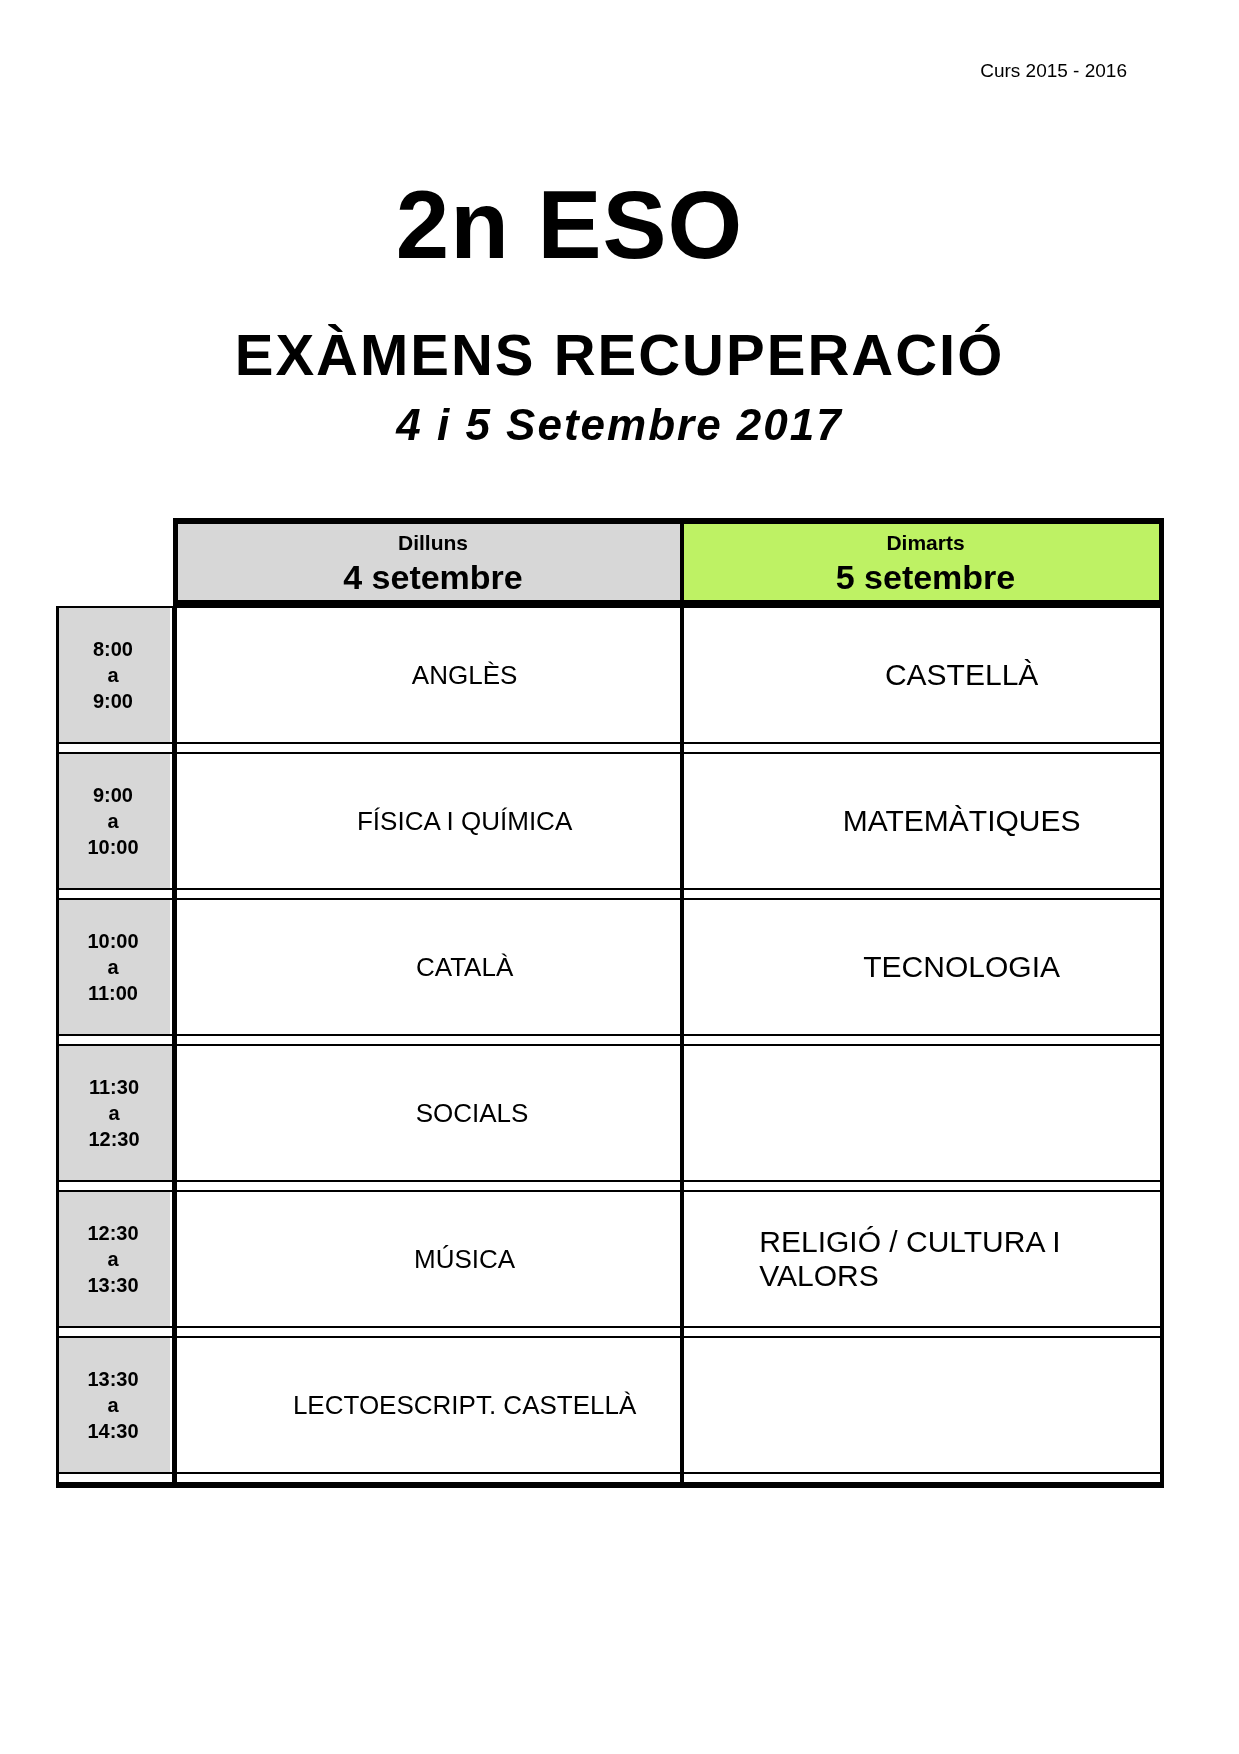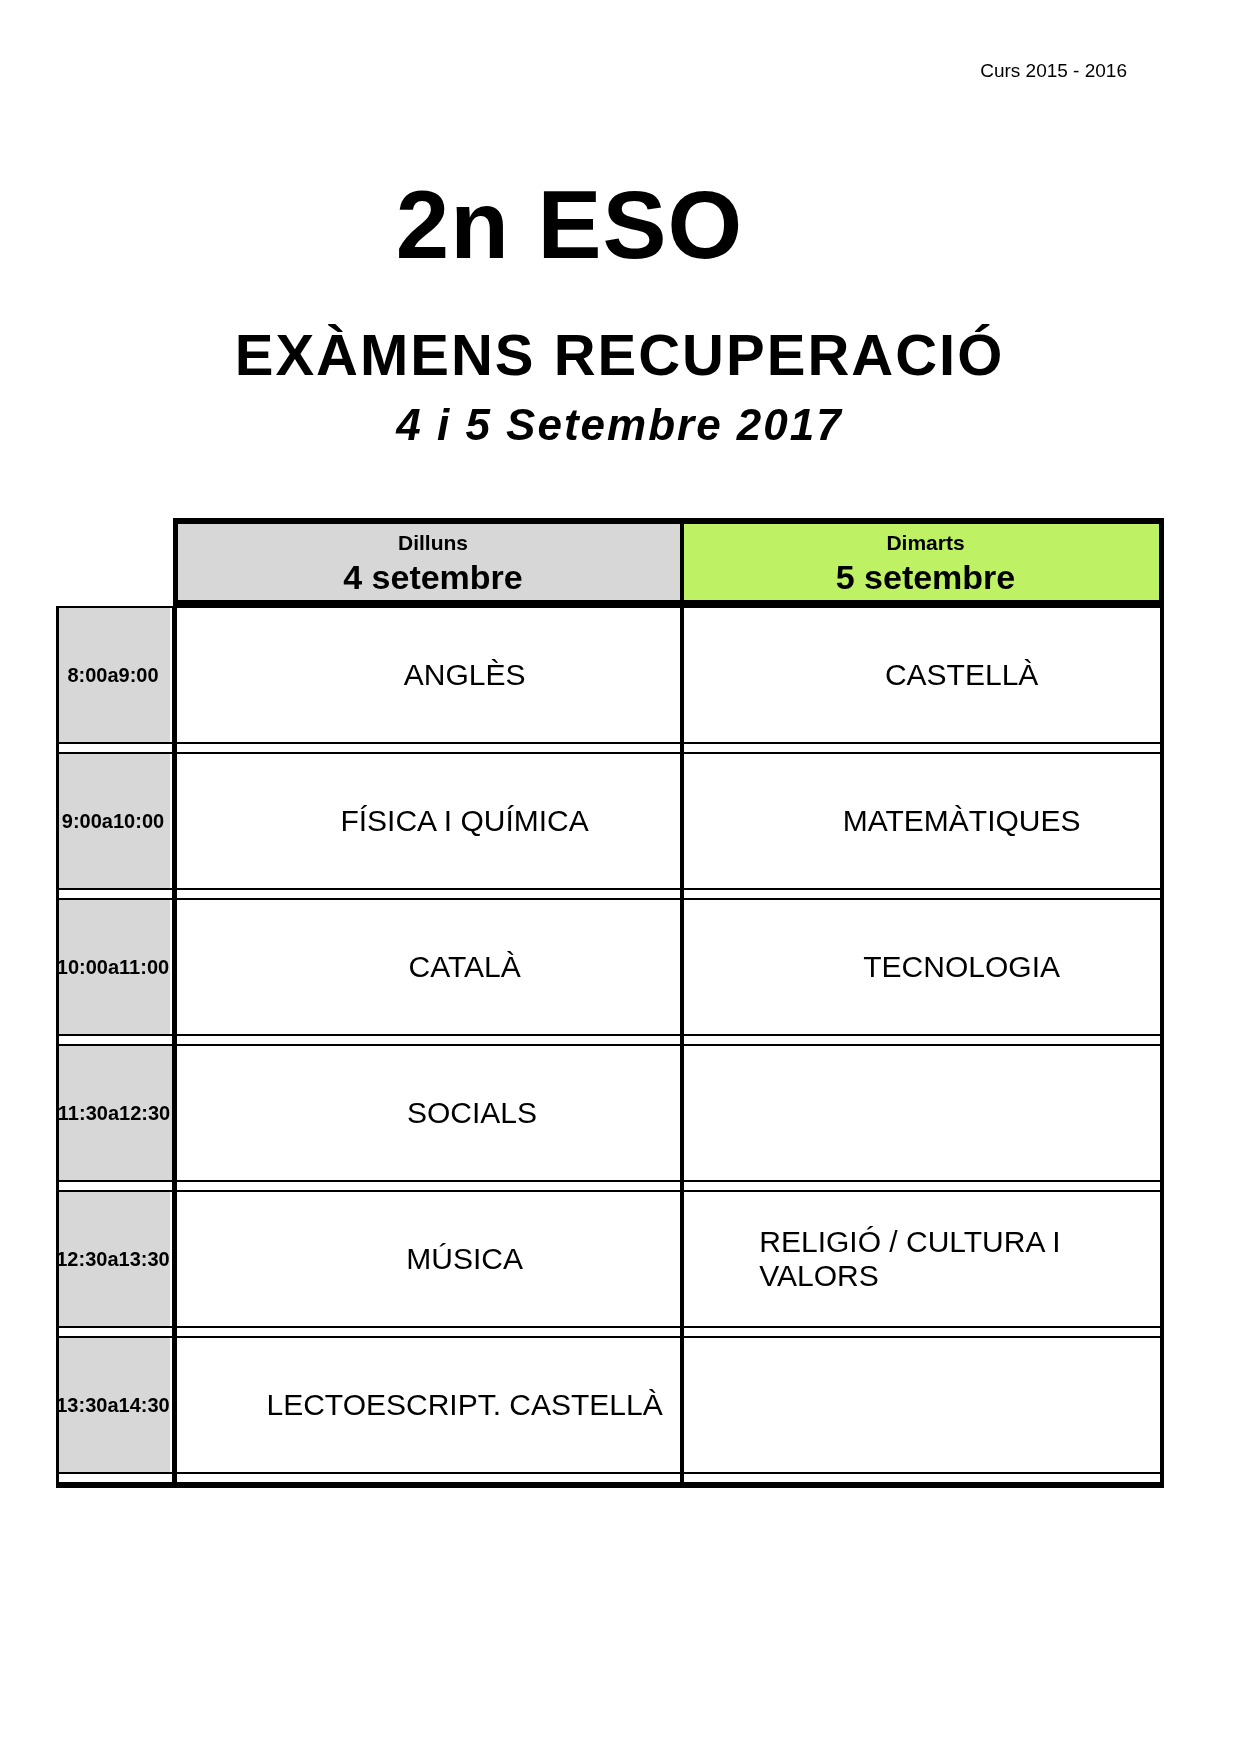"8:00" .cell-time { flex-direction: row -> column }
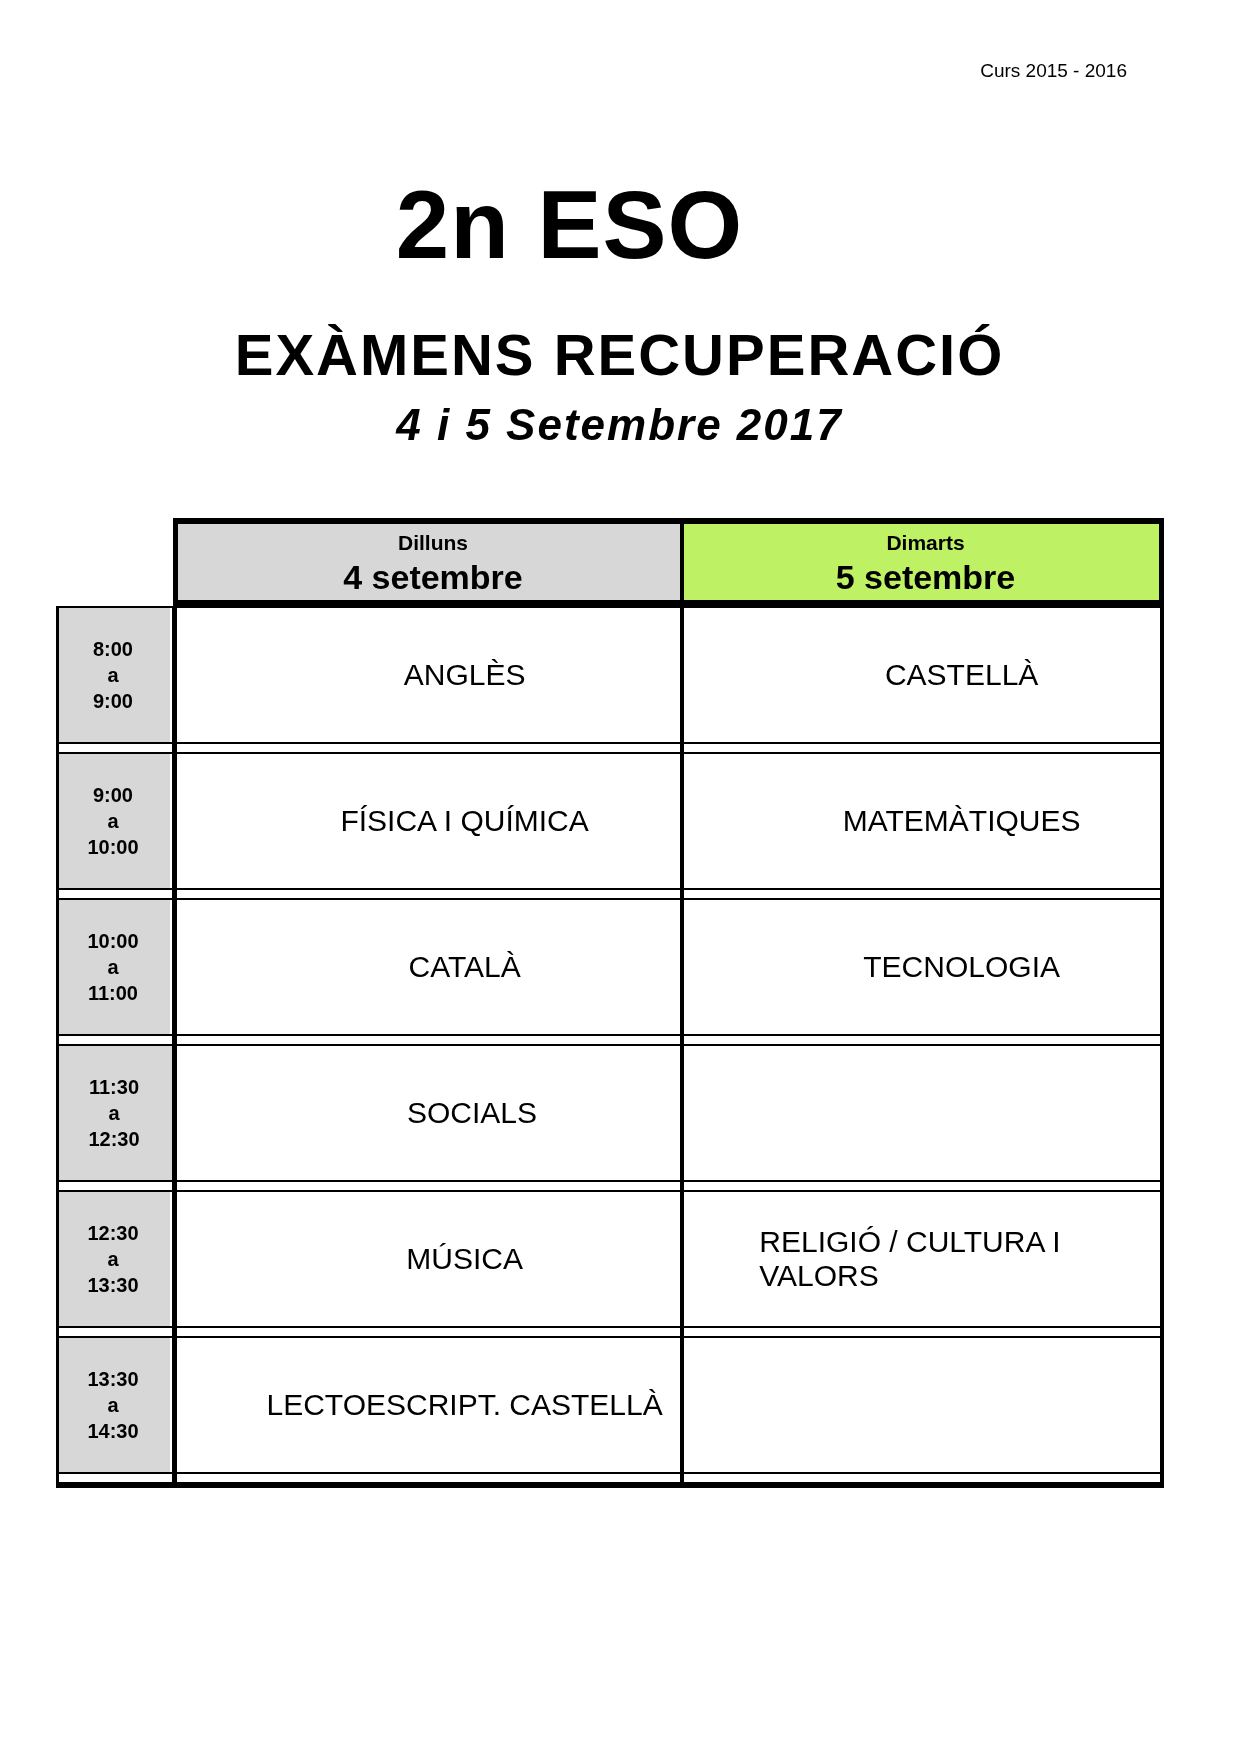"ANGLÈS" .cell-mon { font-size: 30px -> 26px }
